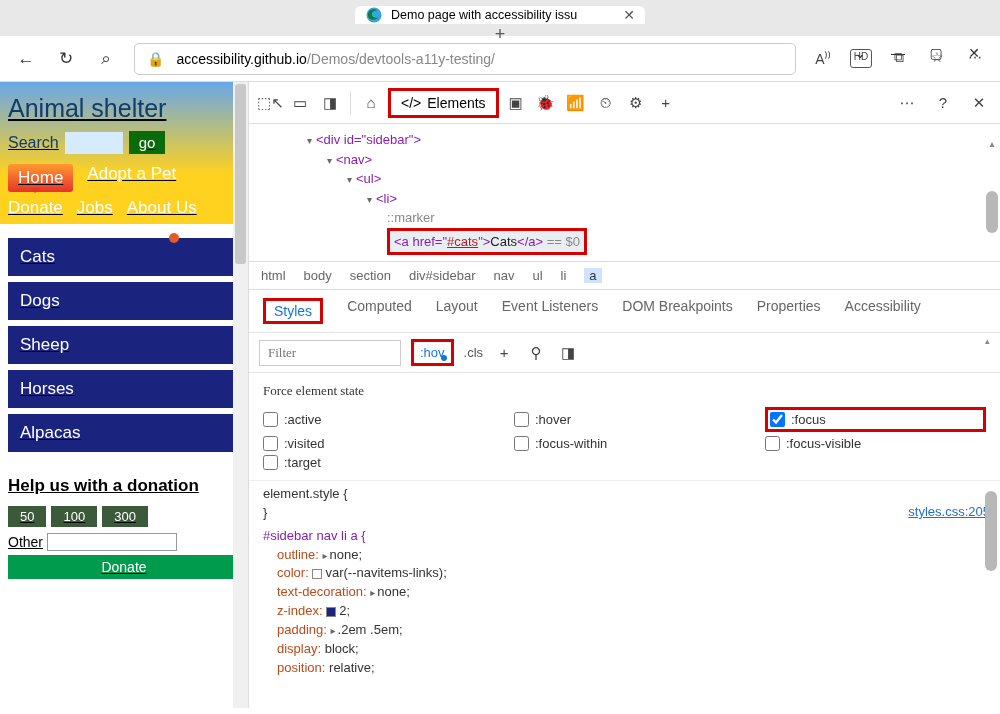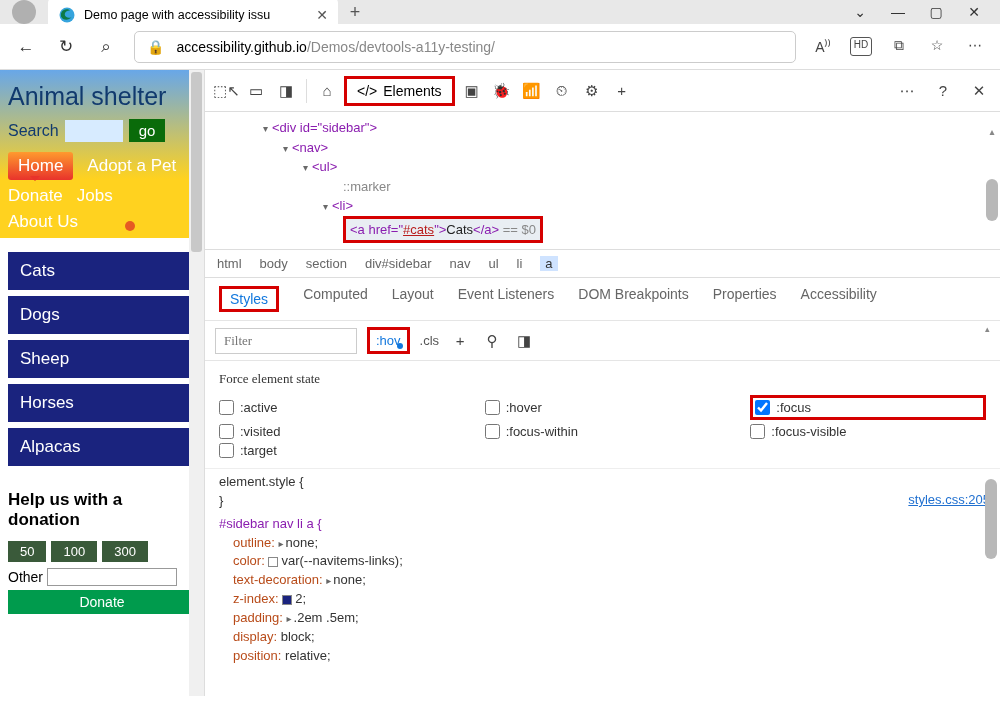"Demo page with accessibility issu" .titlebar { flex-direction: none -> column; height: 24px -> 36px }
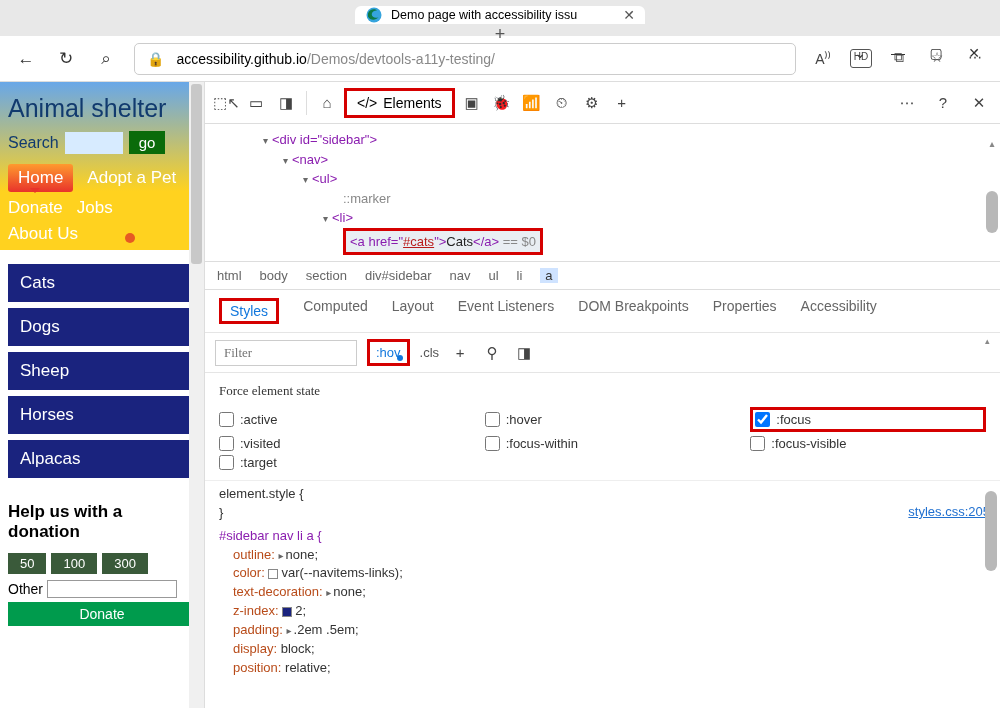"Animal shelter" .page { text-decoration: none -> underline; width: 204px -> 248px }
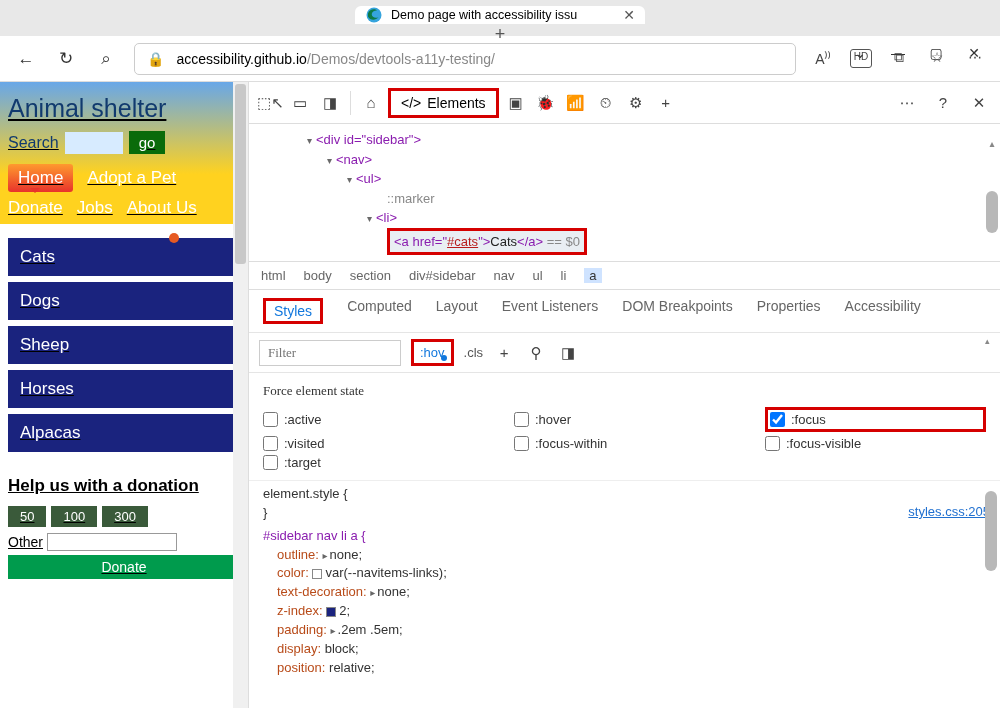"Home" .mainnav { align-items: center -> none }
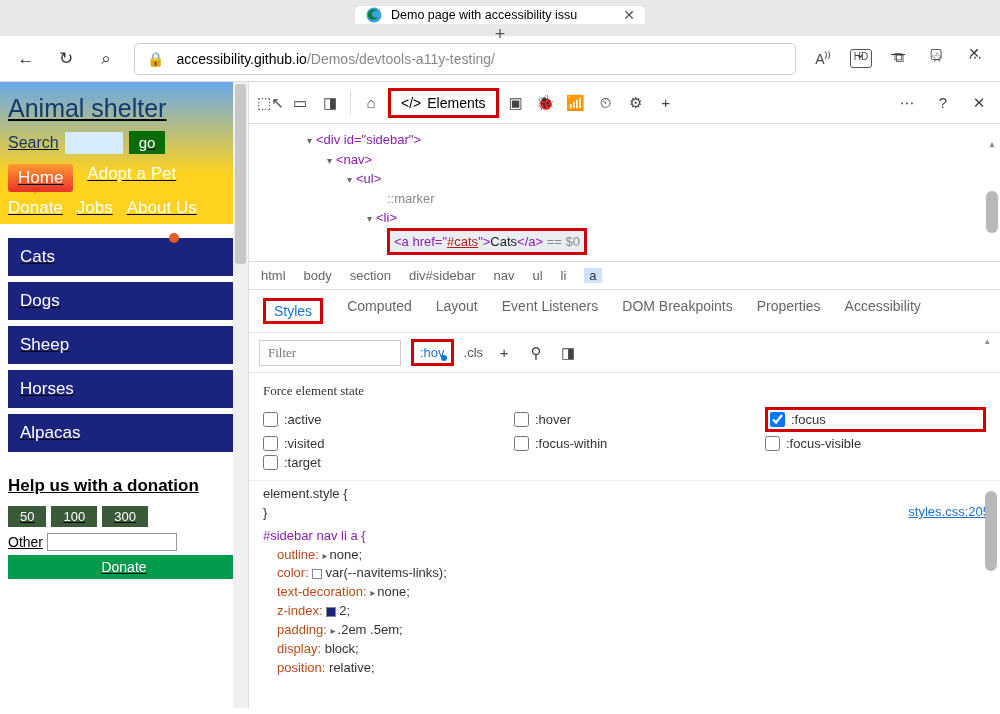"::marker" div { order: before "<li>" -> after "<li>" }
